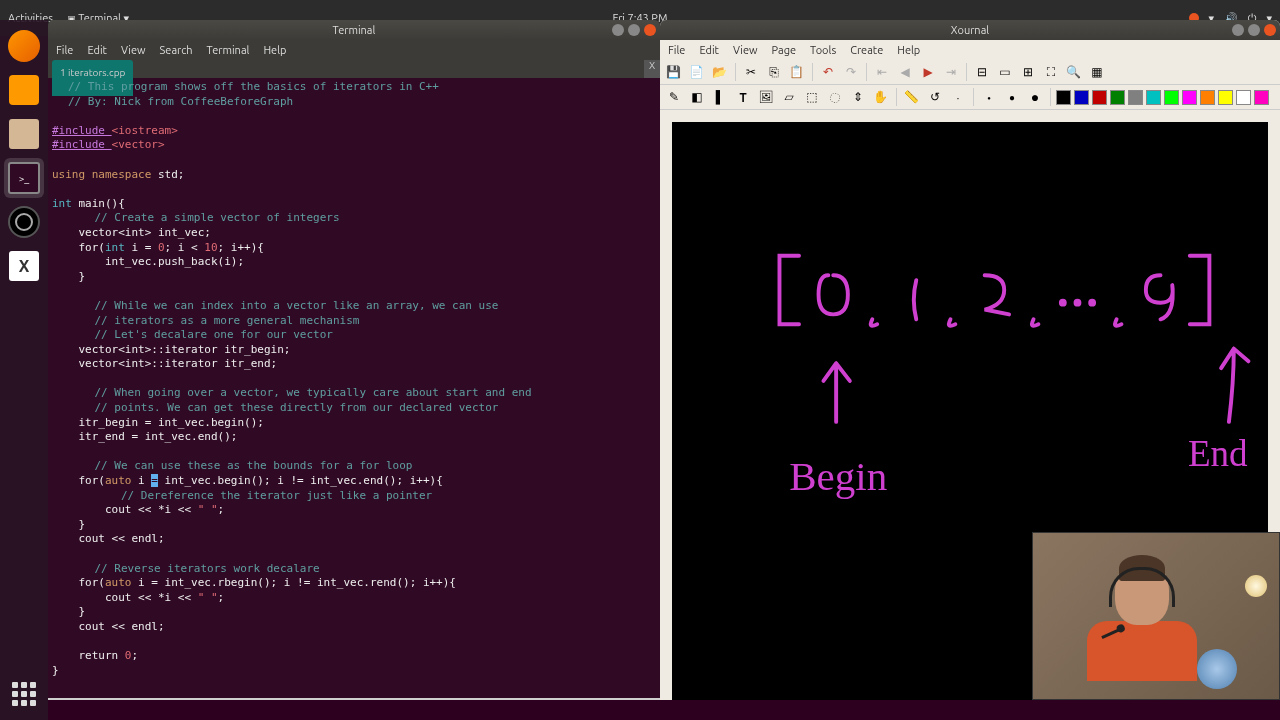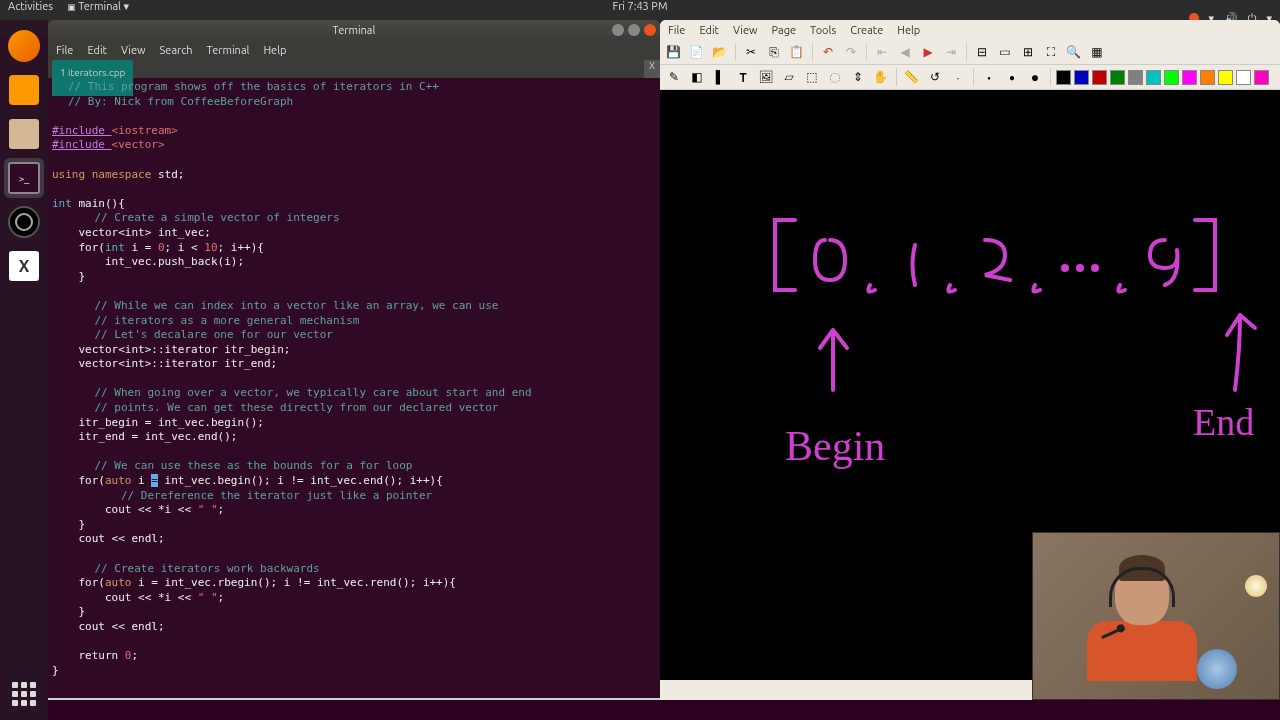"Activities" .top-panel { align-items: none -> center }
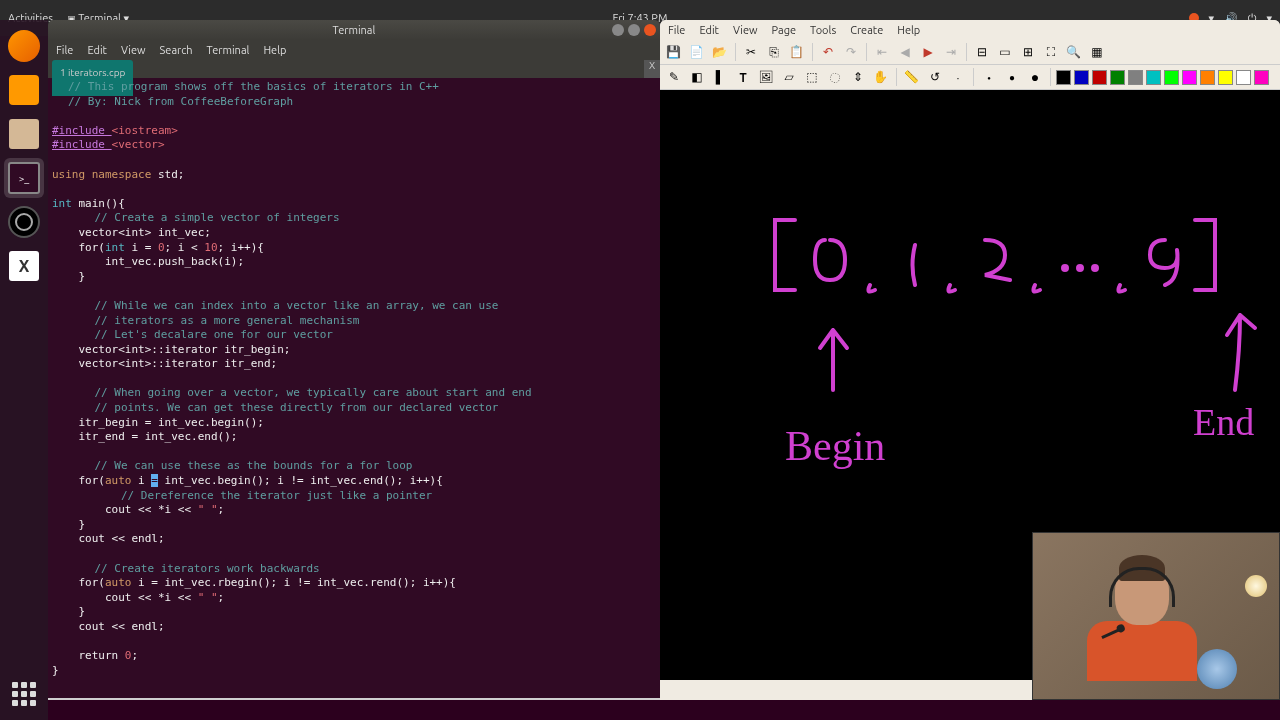"Xournal" div.titlebar { html: none -> <div> <span>Xournal</span> <div> <div></div> <div></div> <div></div> </div> </div> }
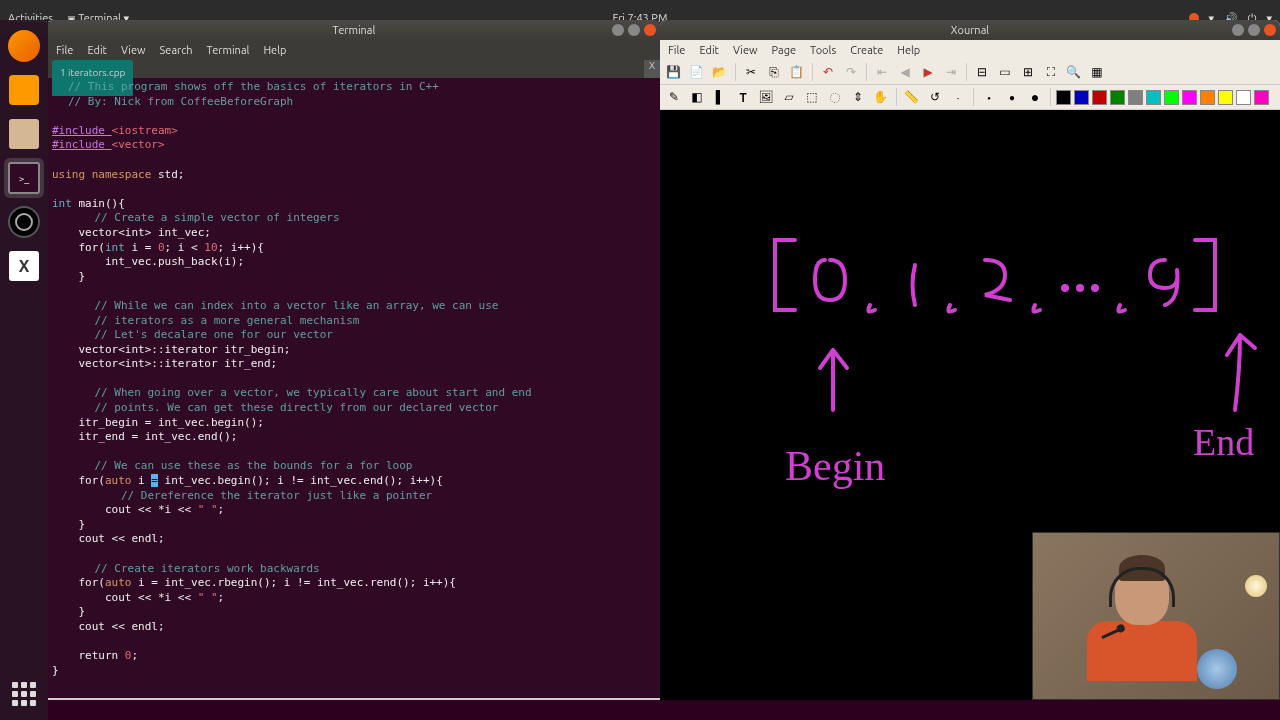"Begin" .canvas { margin: 0 -> 12px }
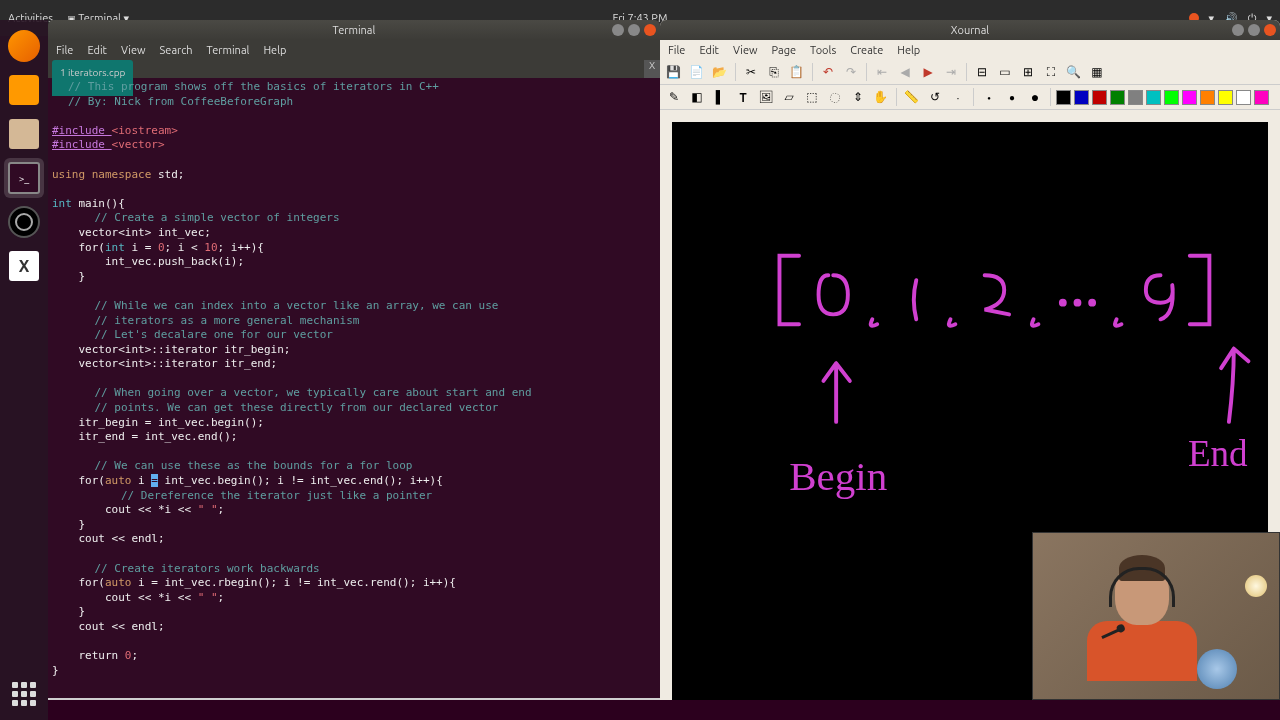"// Create iterators work backwards" span.c-comment { text: Create iterators work backwards -> Reverse iterators work decalare }
